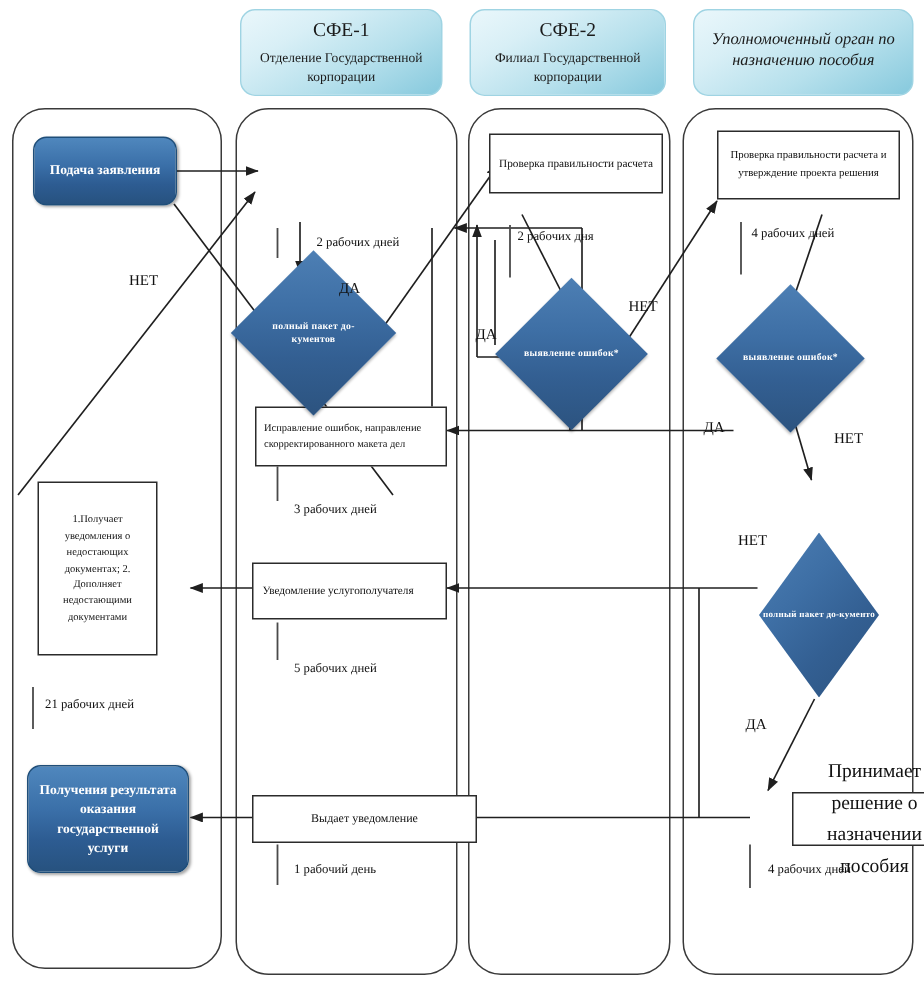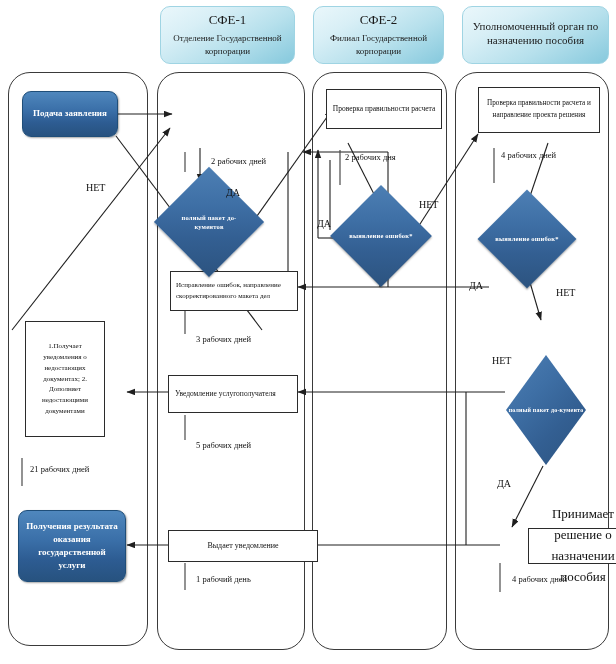"Уполномоченный орган по назначению" div.lane-header { font-style: none -> italic }
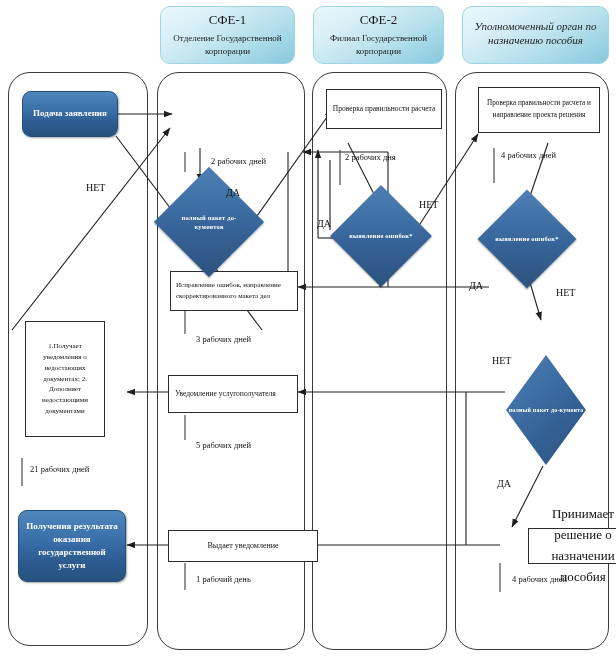"Проверка правильности расчета и" div.pbox { text: направление -> утверждение }
